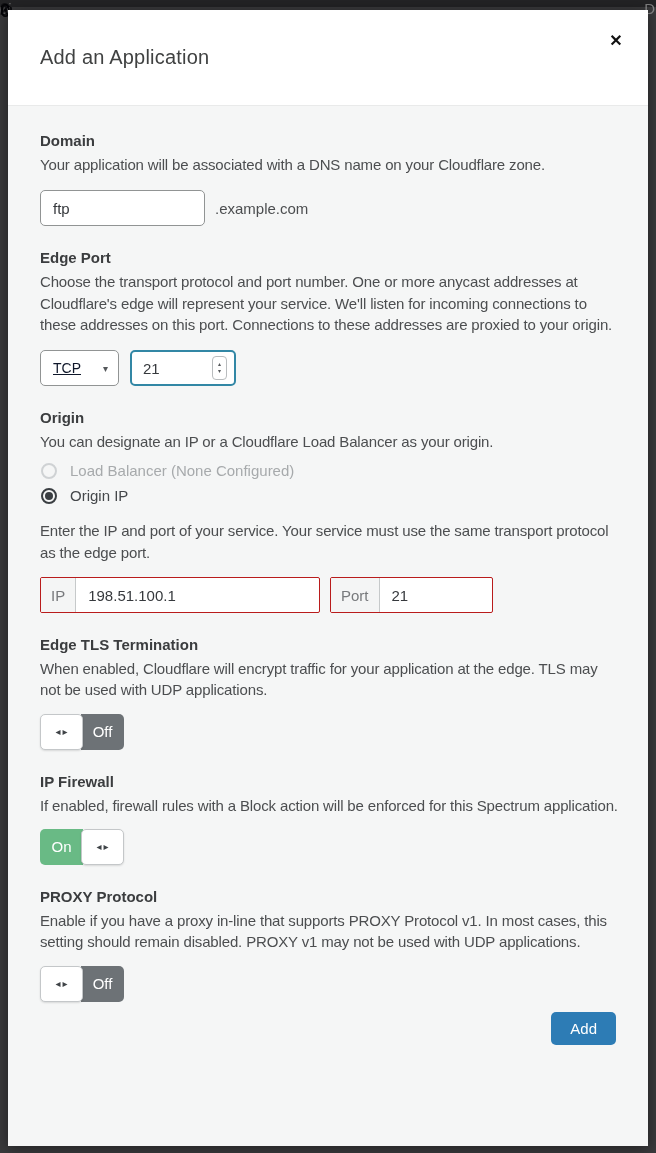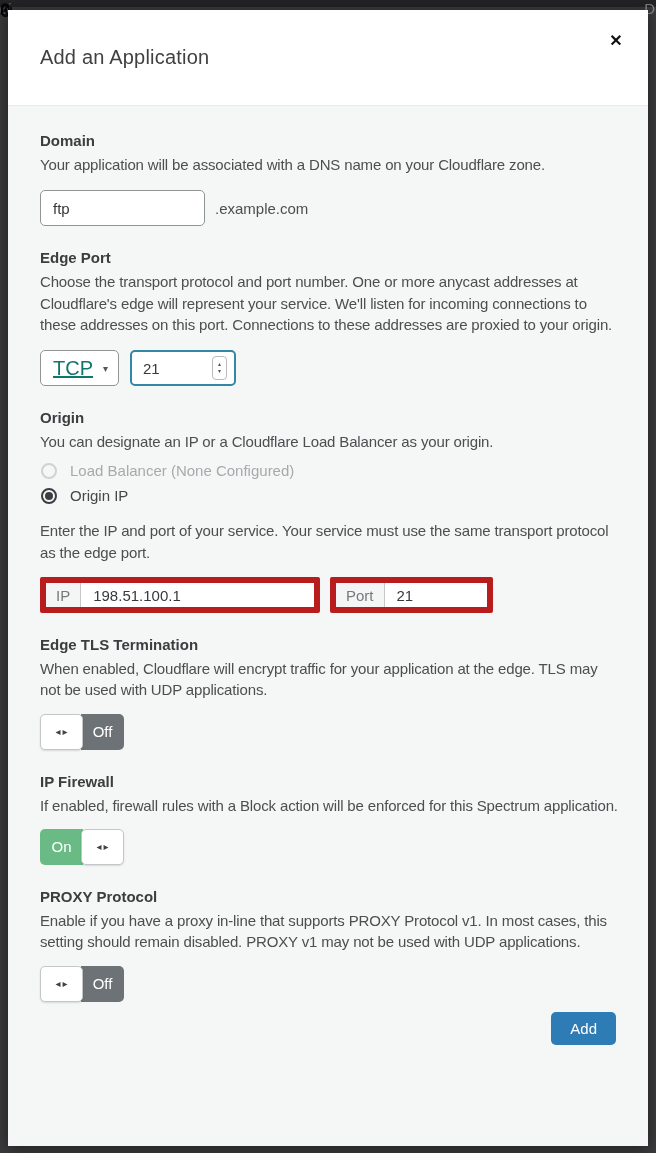"TCP" .select .val { color: #0f766e -> #0f172a; font-size: 20px -> 14px }
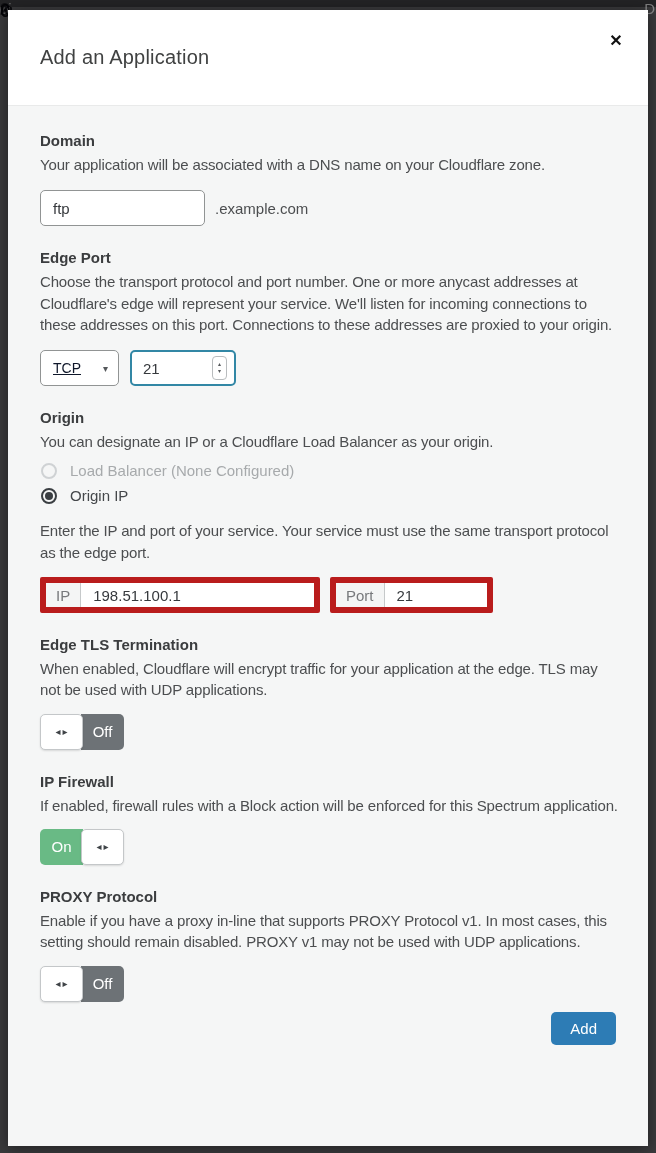"IP" .igroup { border: 6px solid #b91c1c -> 1px solid #b91c1c }
